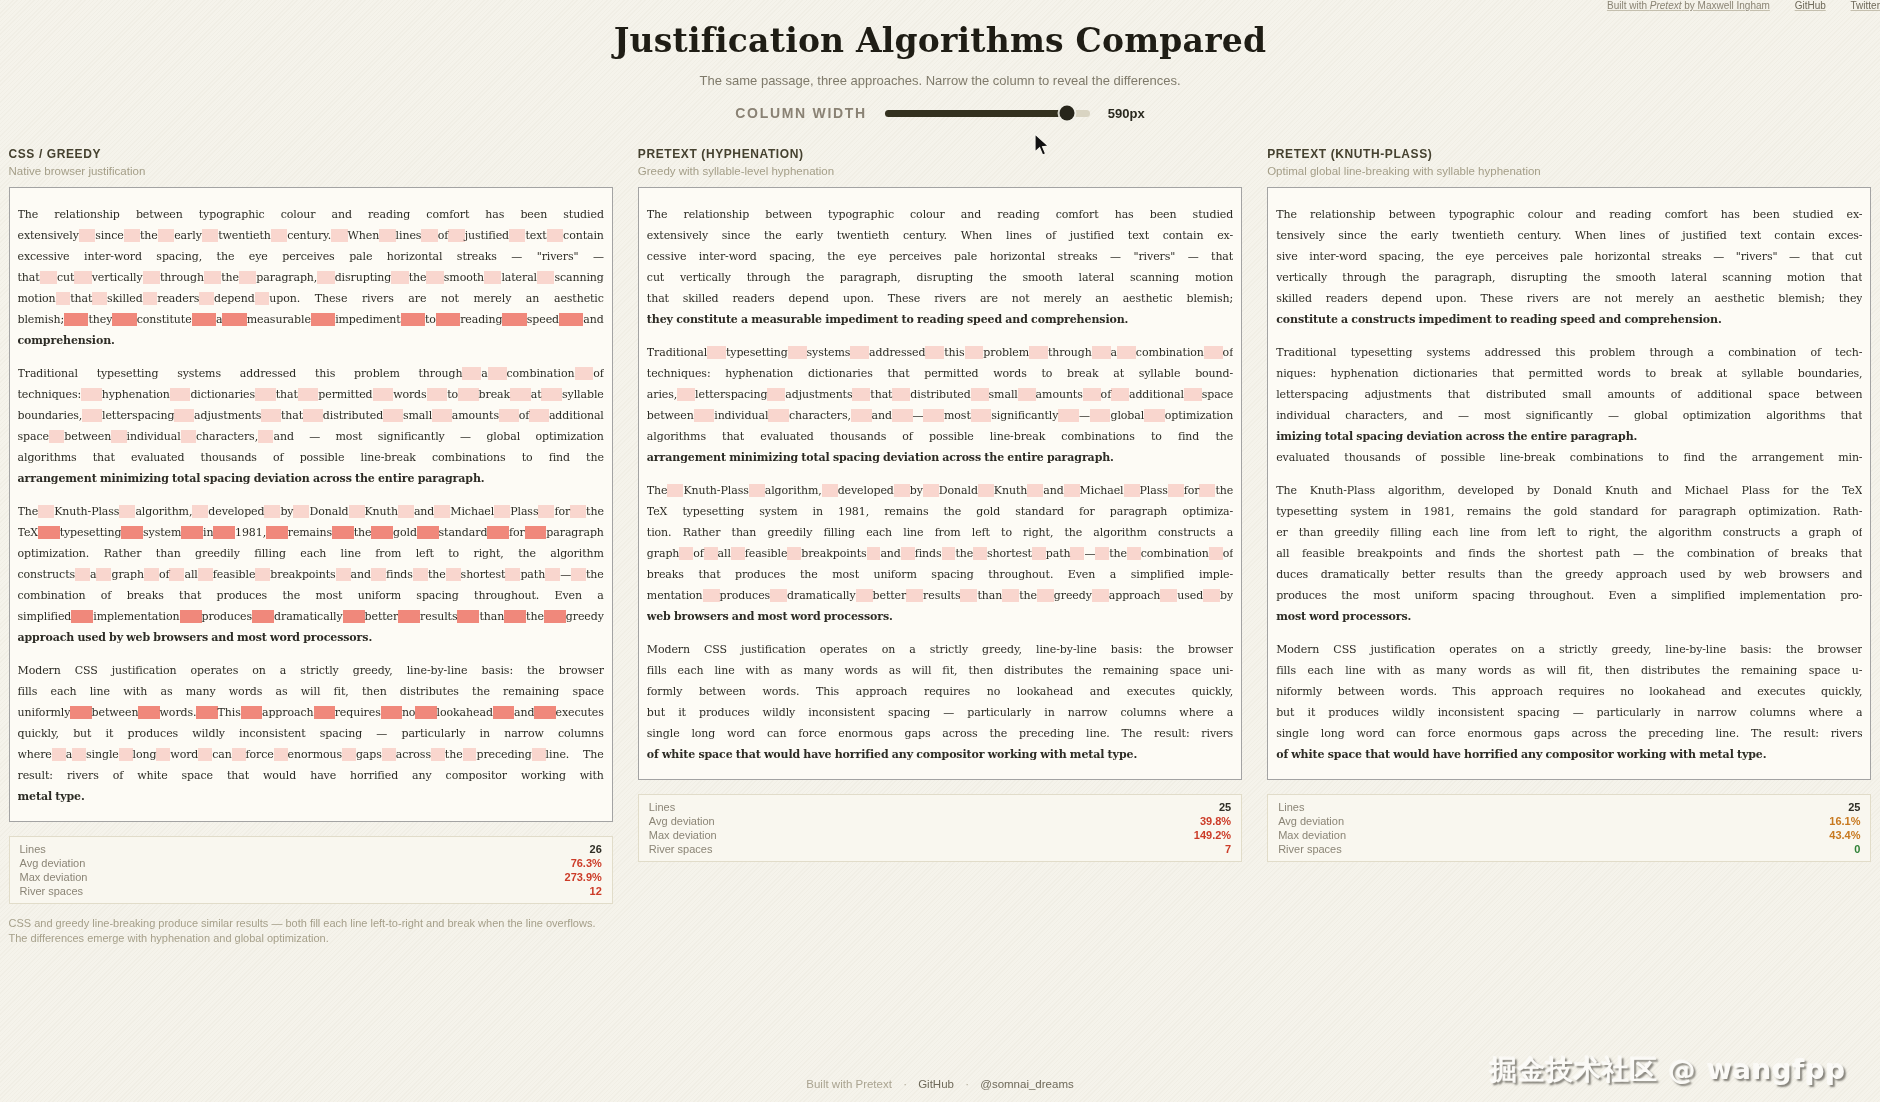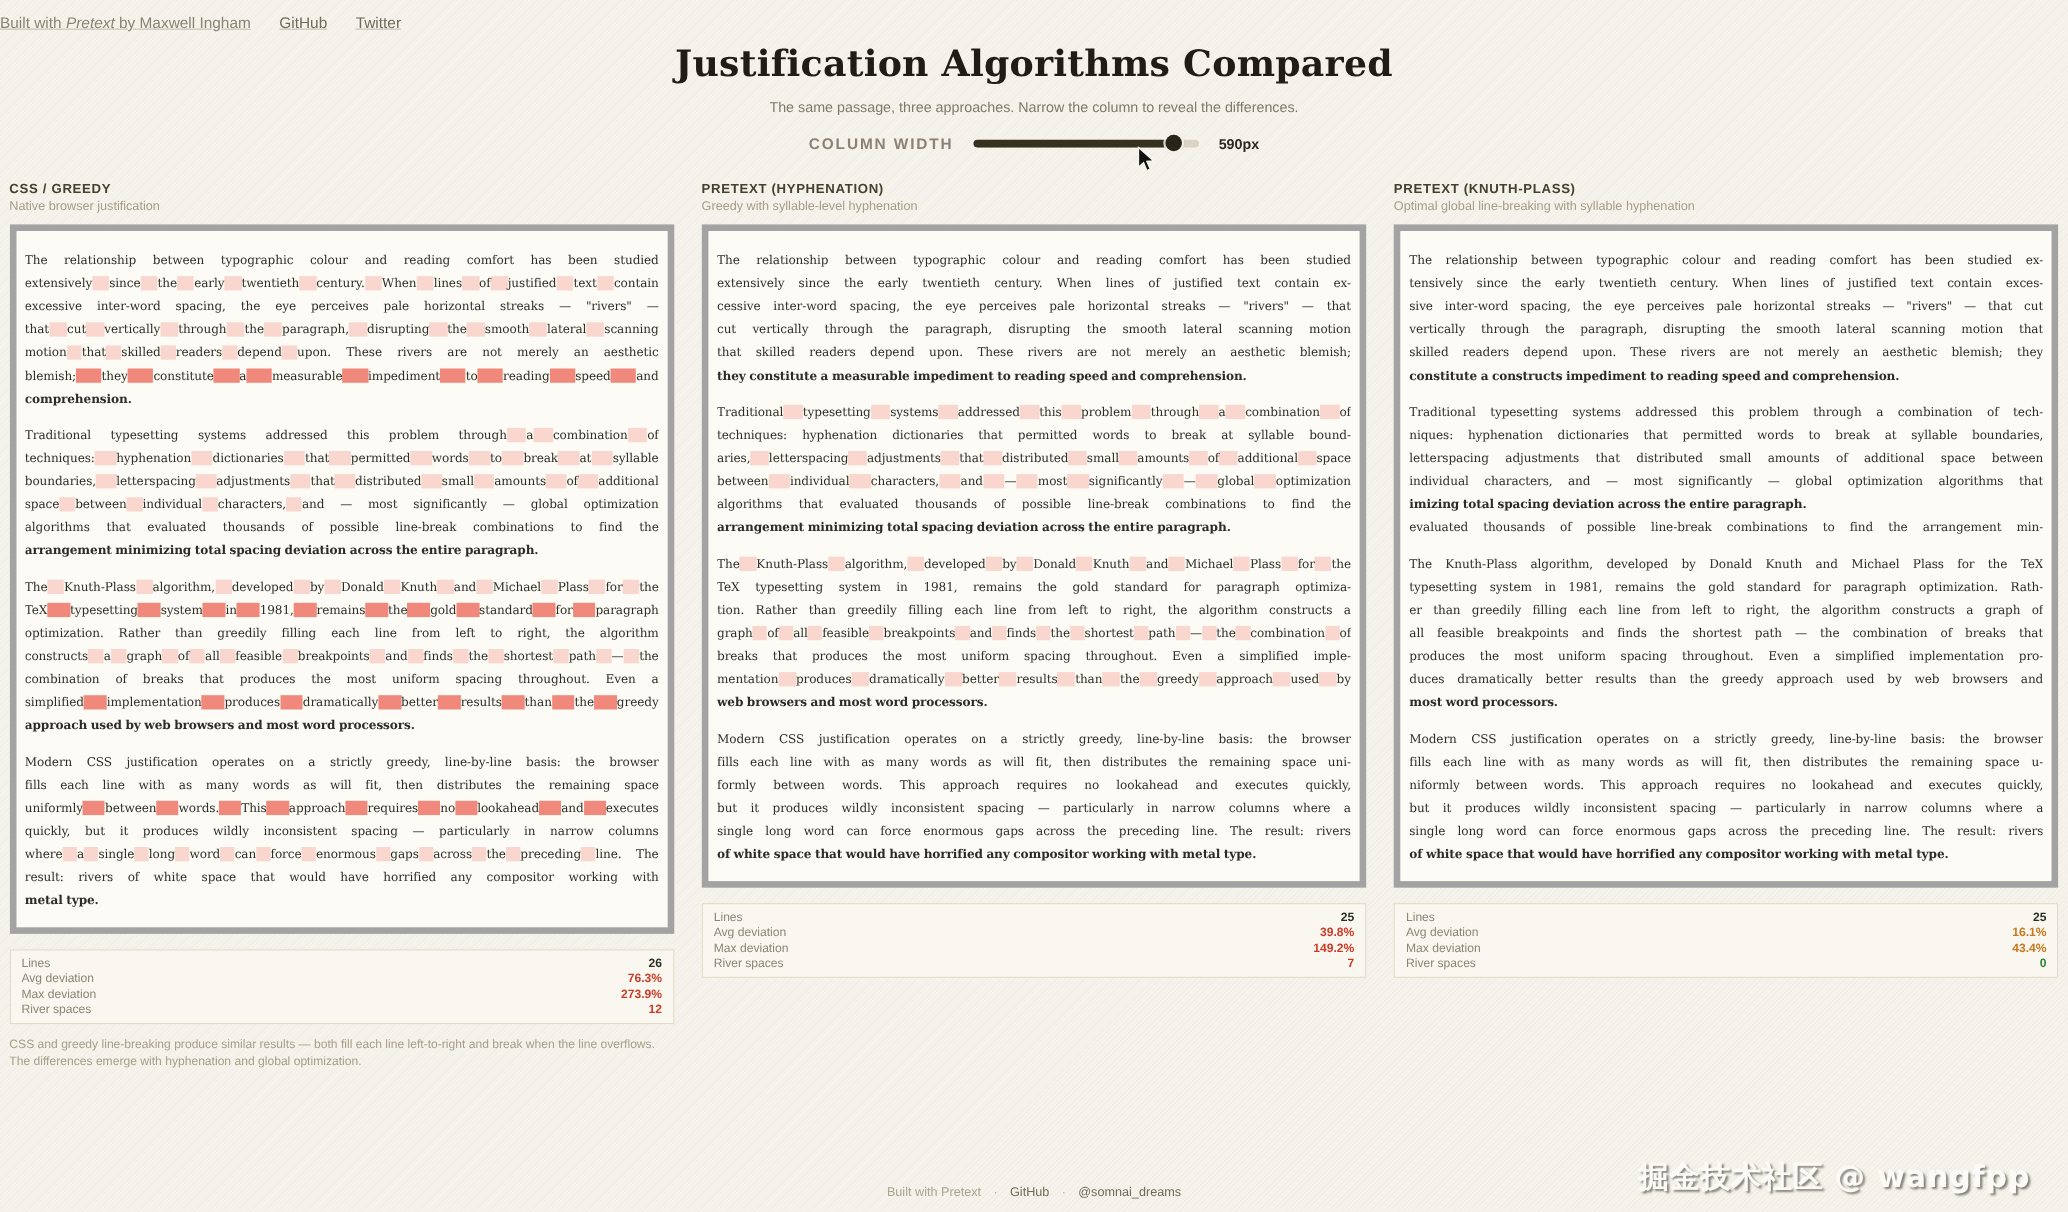"Built with Pretext by Maxwell" .top-nav { font-size: 14px -> 10px; padding-top: 12px -> 0; text-align: left -> right }
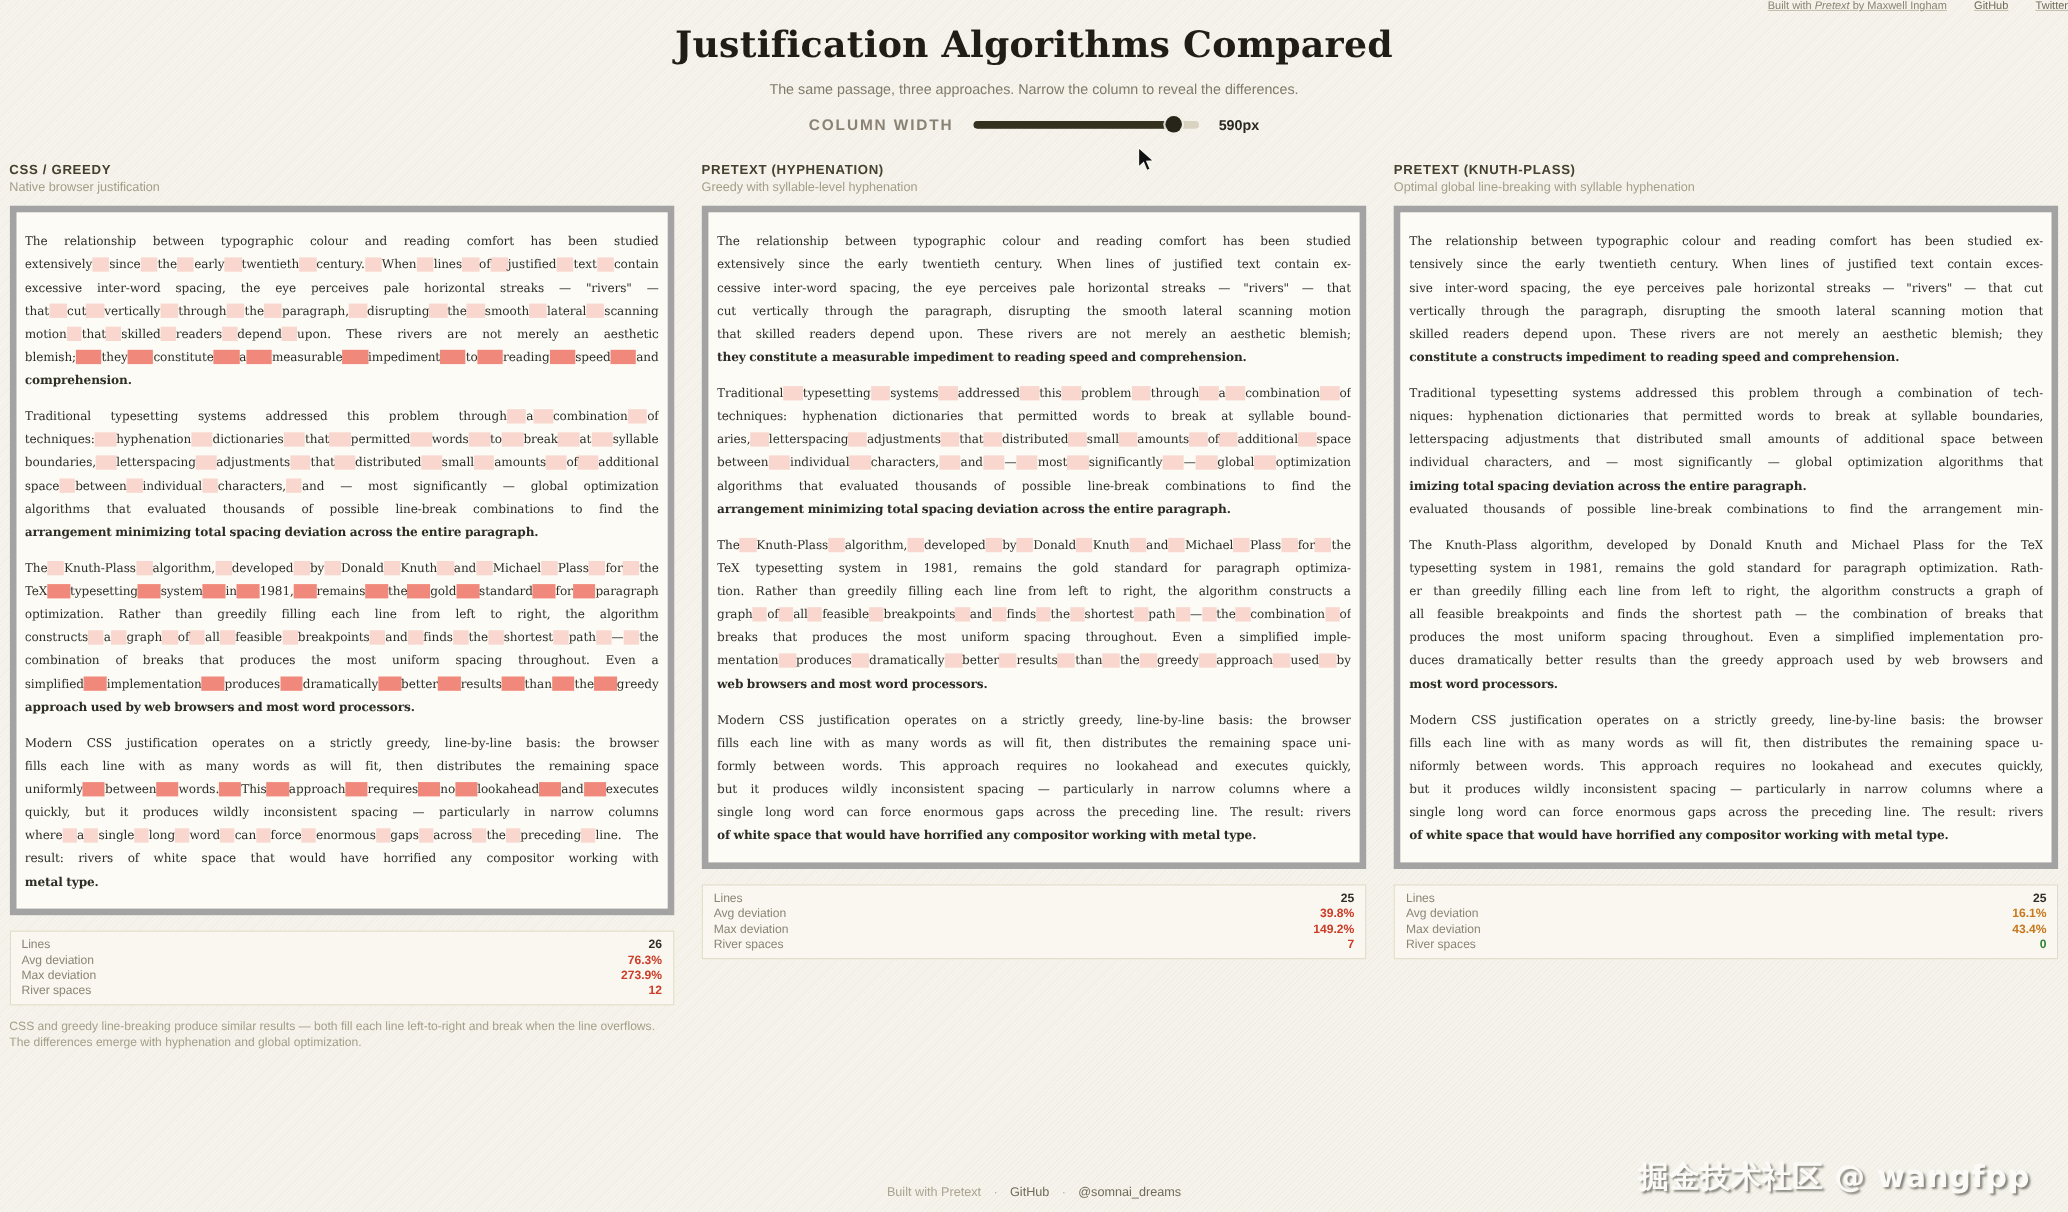"The relationship between typographic" .card { border: 6px solid #a3a3a3 -> 1px solid #a3a3a3 }
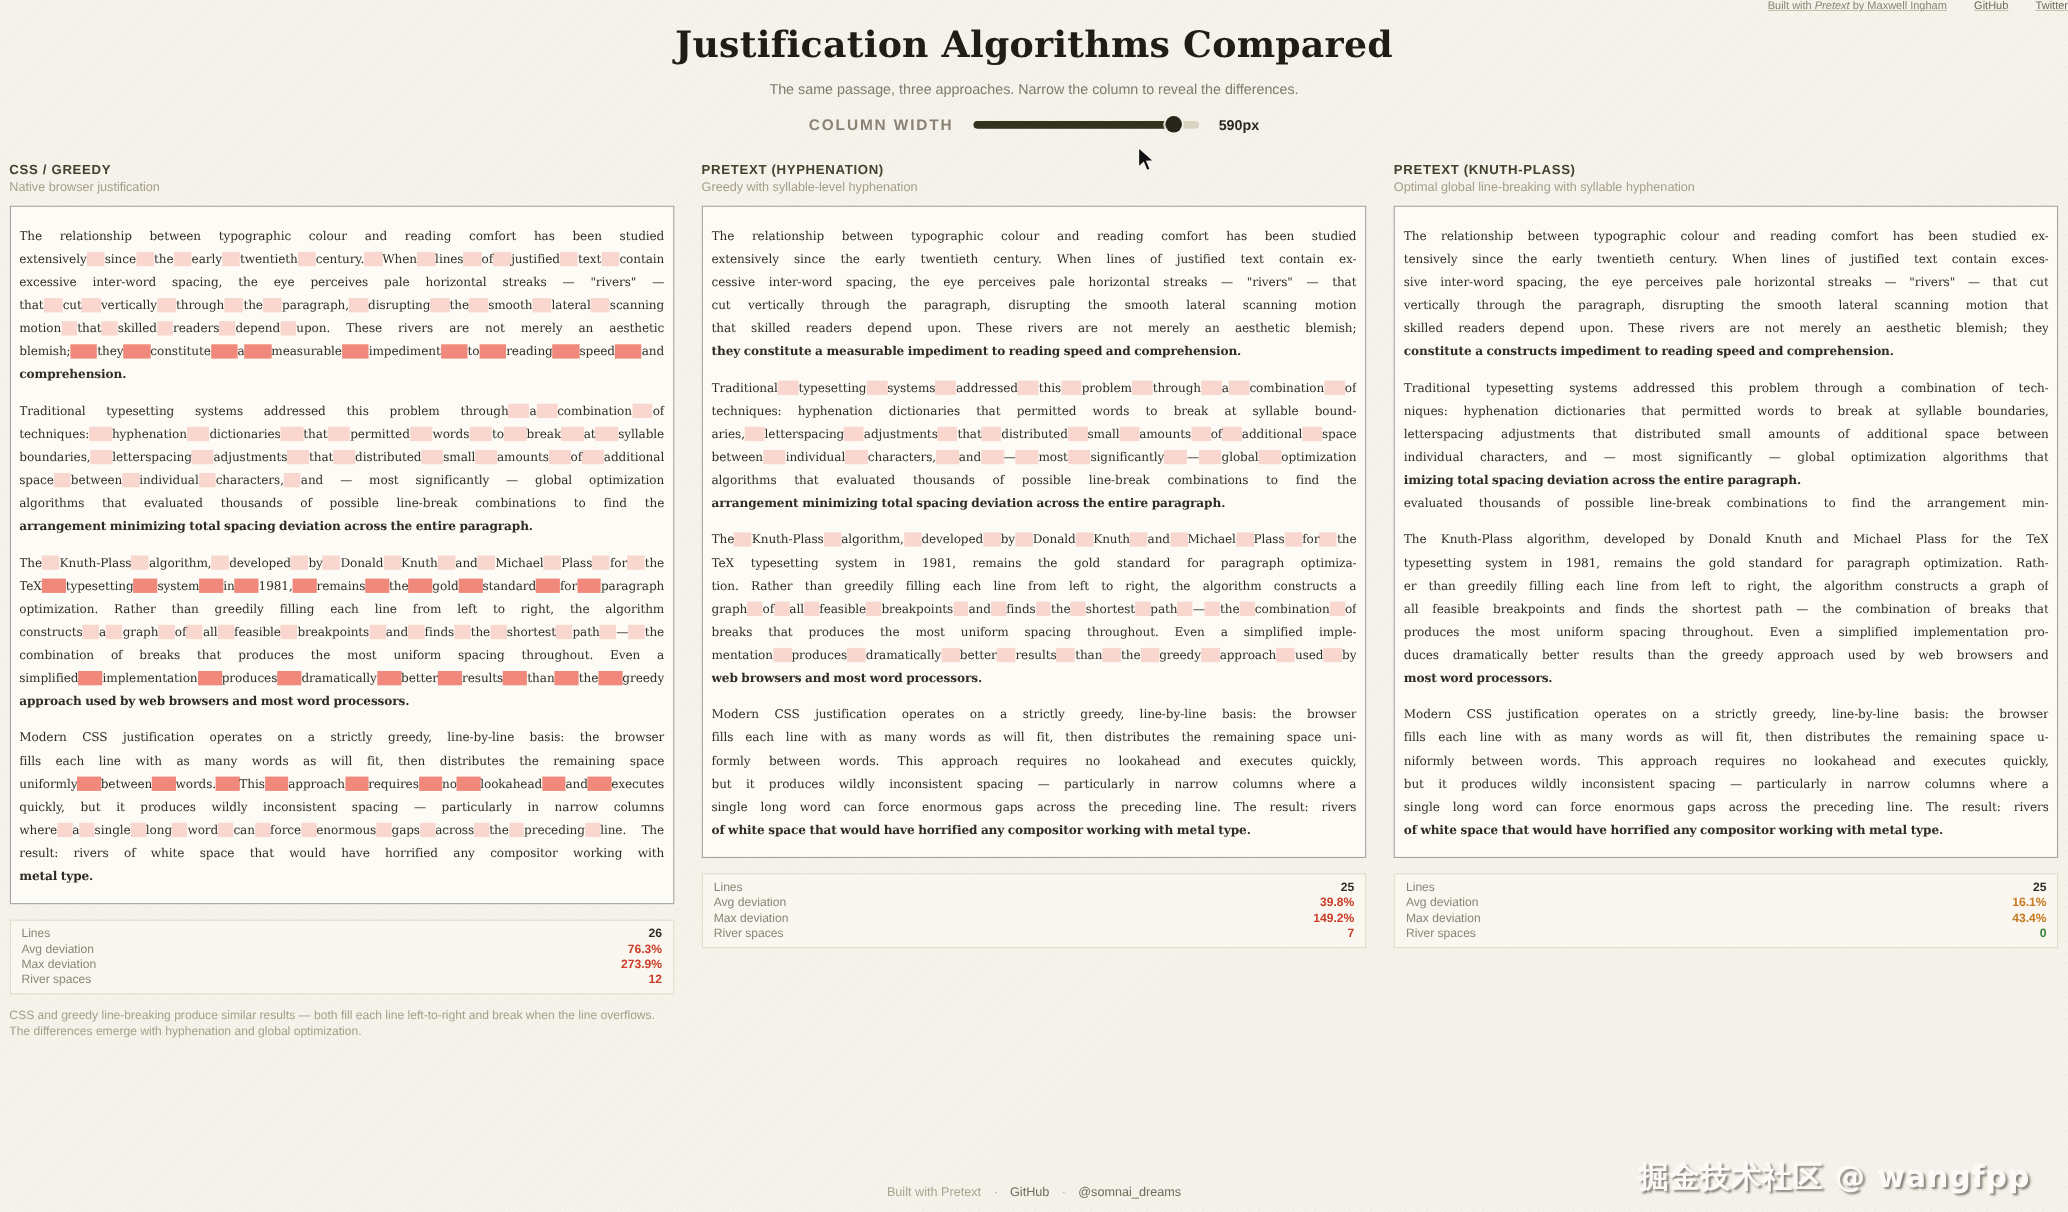"produces the most uniform spacing" div.tline { order: before "duces dramatically better results than" -> after "duces dramatically better results than" }
